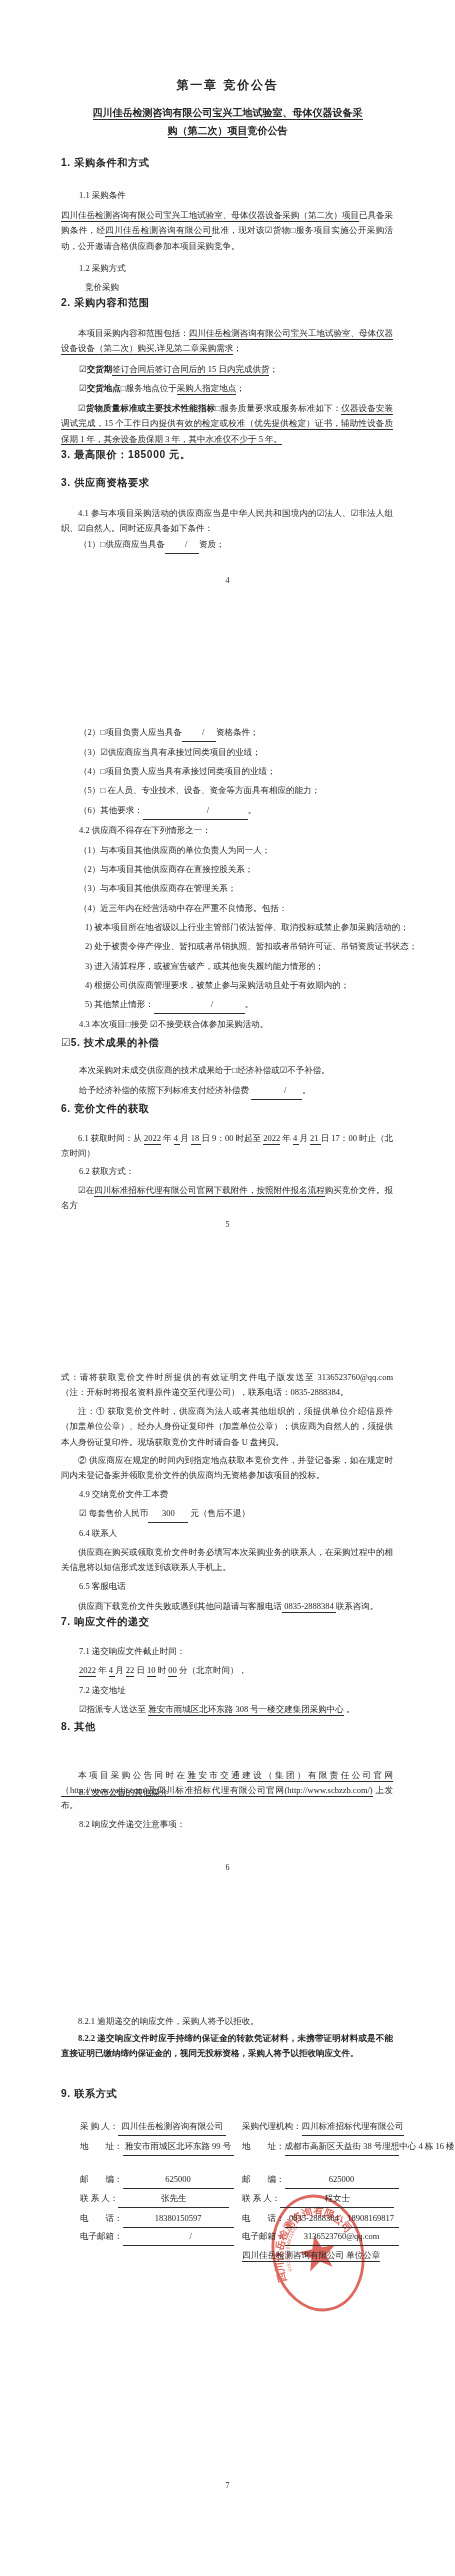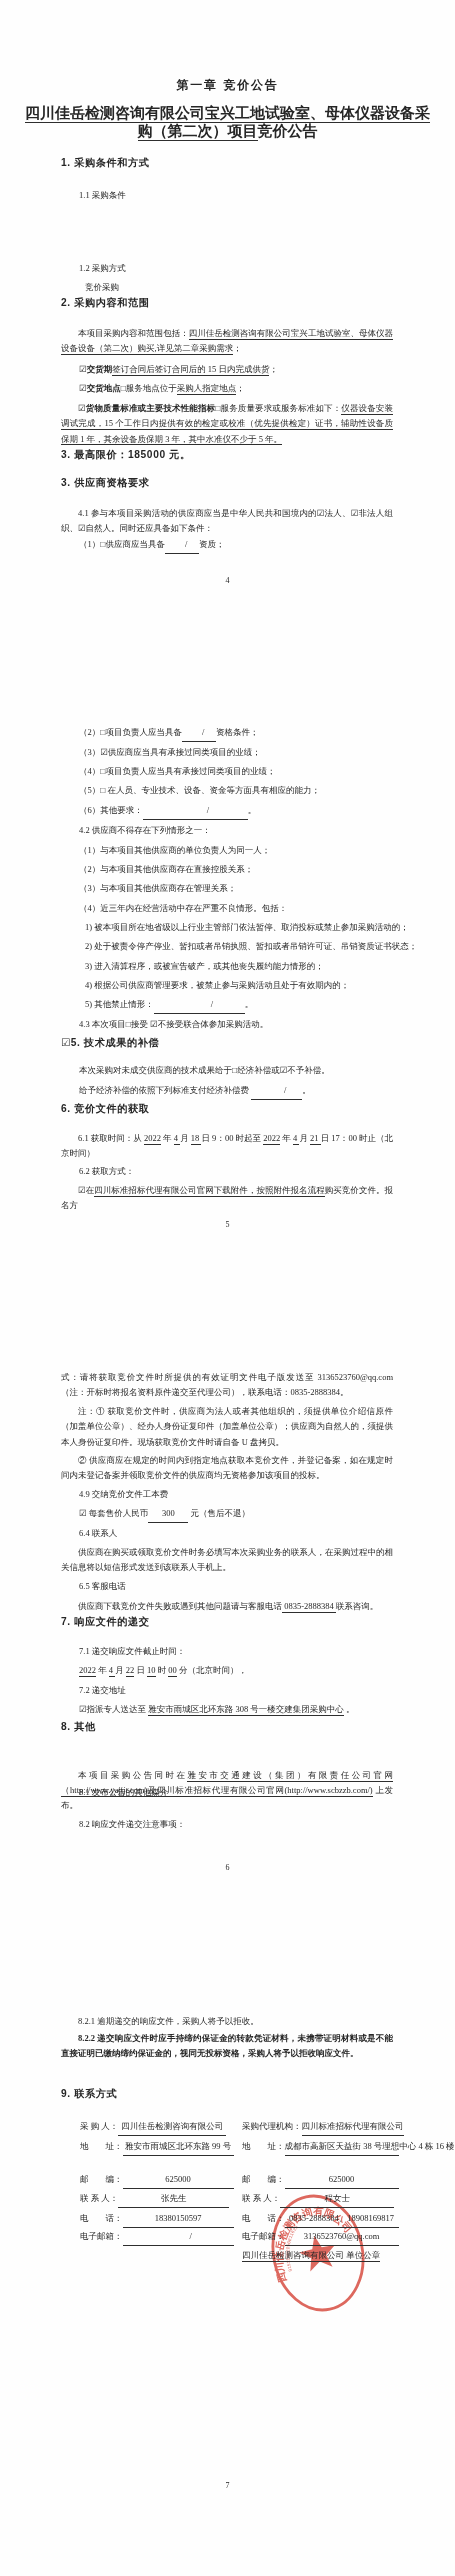"四川佳岳检测咨询有限公司宝兴工地试验室、母体仪器设备采" .h2 { font-size: 15px -> 10px }
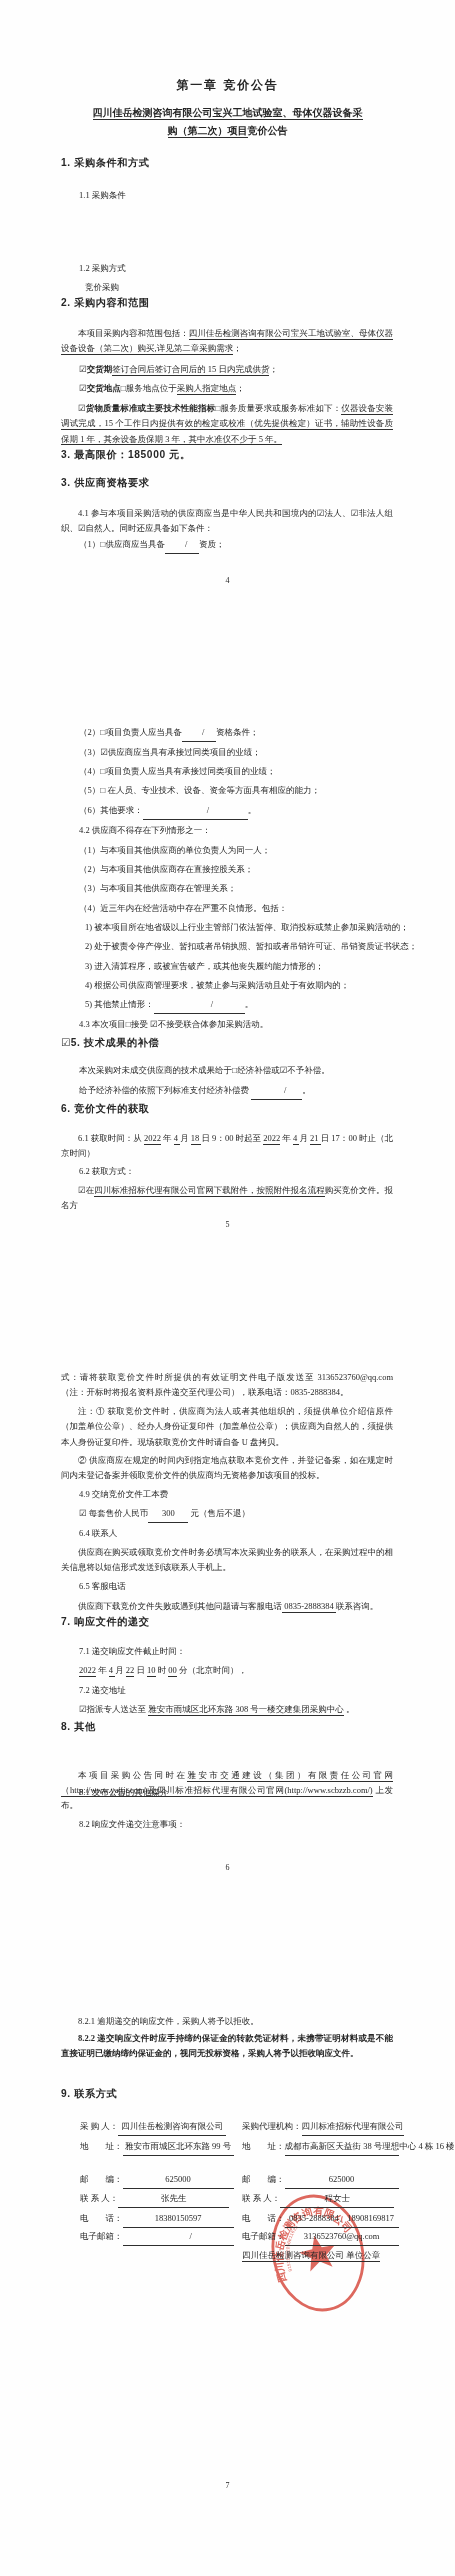"四川佳岳检测咨询有限公司宝兴工地试验室、母体仪器设备采购（第二次）项目已具备采购" div.blk { html: none -> <div><span>四川佳岳检测咨询有限公司宝兴工地试验室、母体仪器设备采购（第二次）项目</span><span>已具备采购条件，经</span><span>四川佳岳检测咨询有限公司</span><span>批准，现对该☑货物□服务项目实施公开采购活动，公开邀请合格供应商参加本项目采购竞争。</span></div> }
